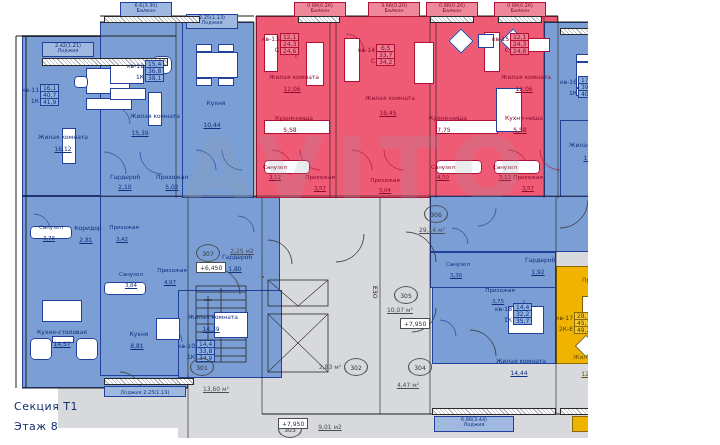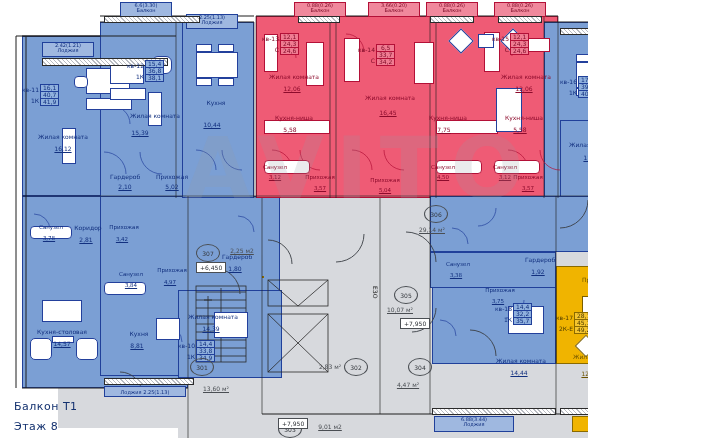"Балкон Т1" div.cap { text: Балкон -> Секция }
